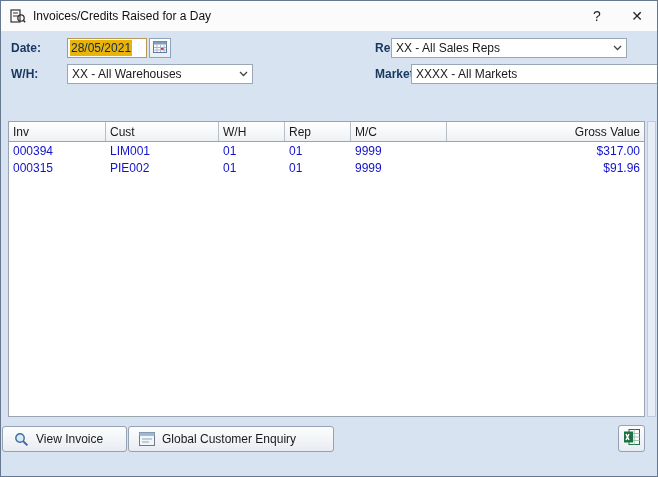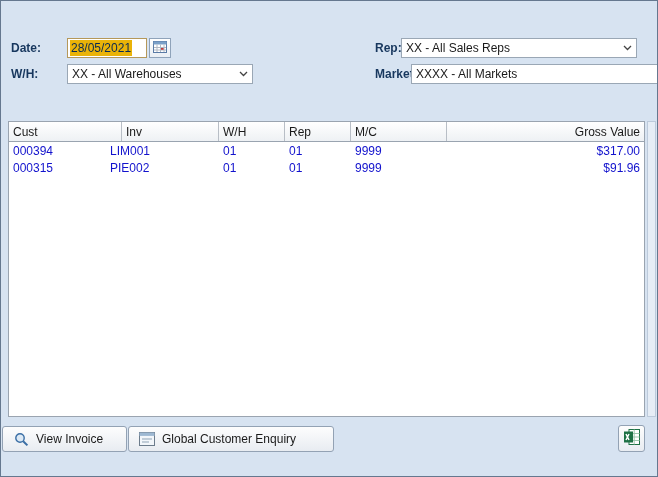"Invoices/Credits Raised for a Day" div.titlebar { html: none -> <div> <span> <svg> <rect></rect> <line></line> <line></line> <circle></circle> <line></line> </svg> </span> <span>Invoices/Credits Raised for a Day</span> <div> <button>?</button> <button>✕</button> </div> </div> }
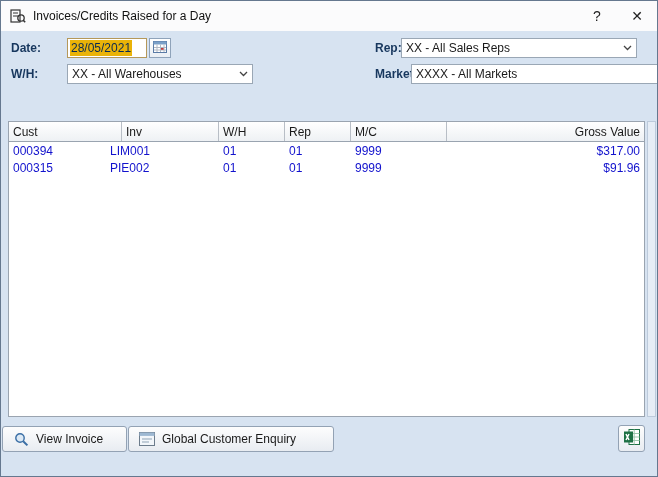"XX - All Sales Reps" div.combo { left: 400px -> 390px }
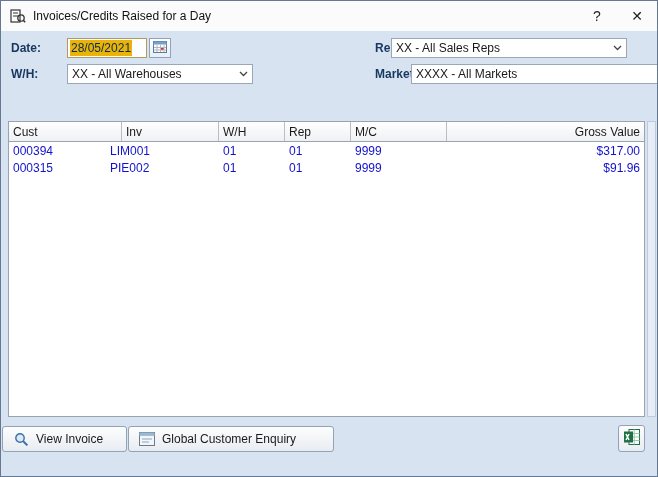"Cust" div.hcell { order: before "Inv" -> after "Inv" }
